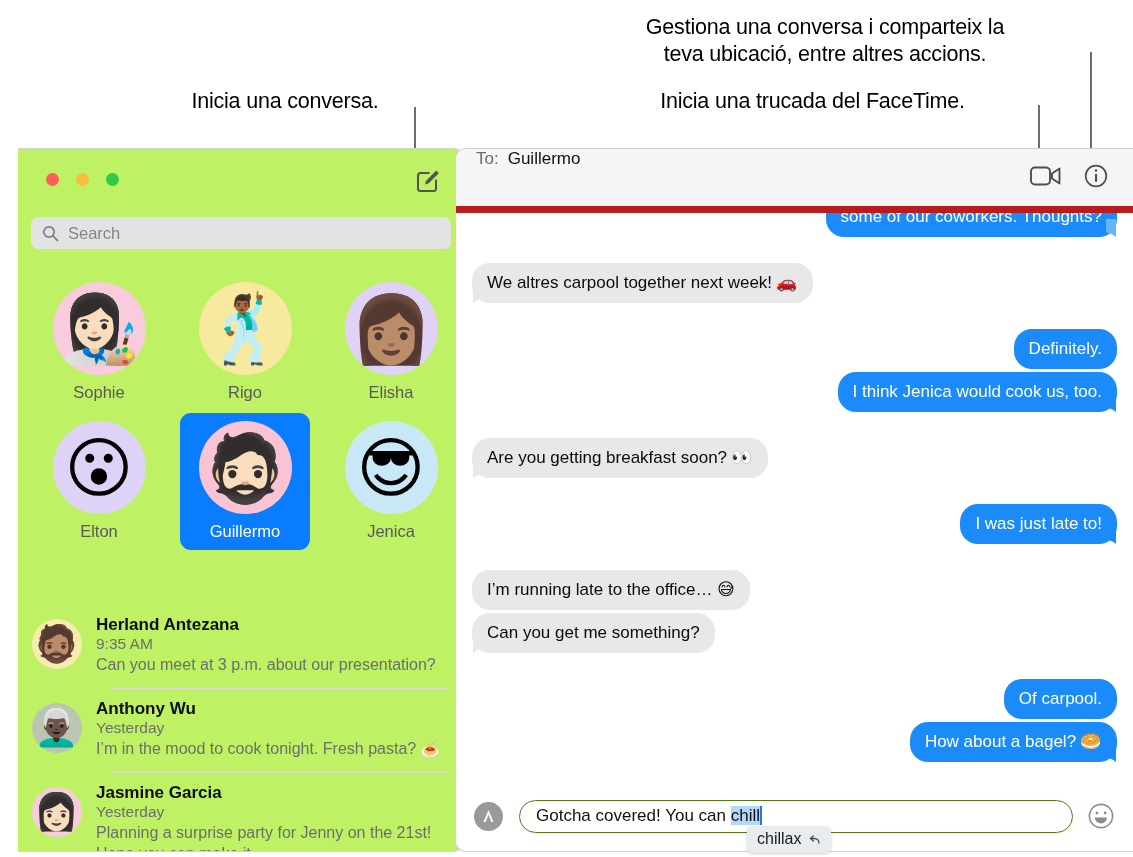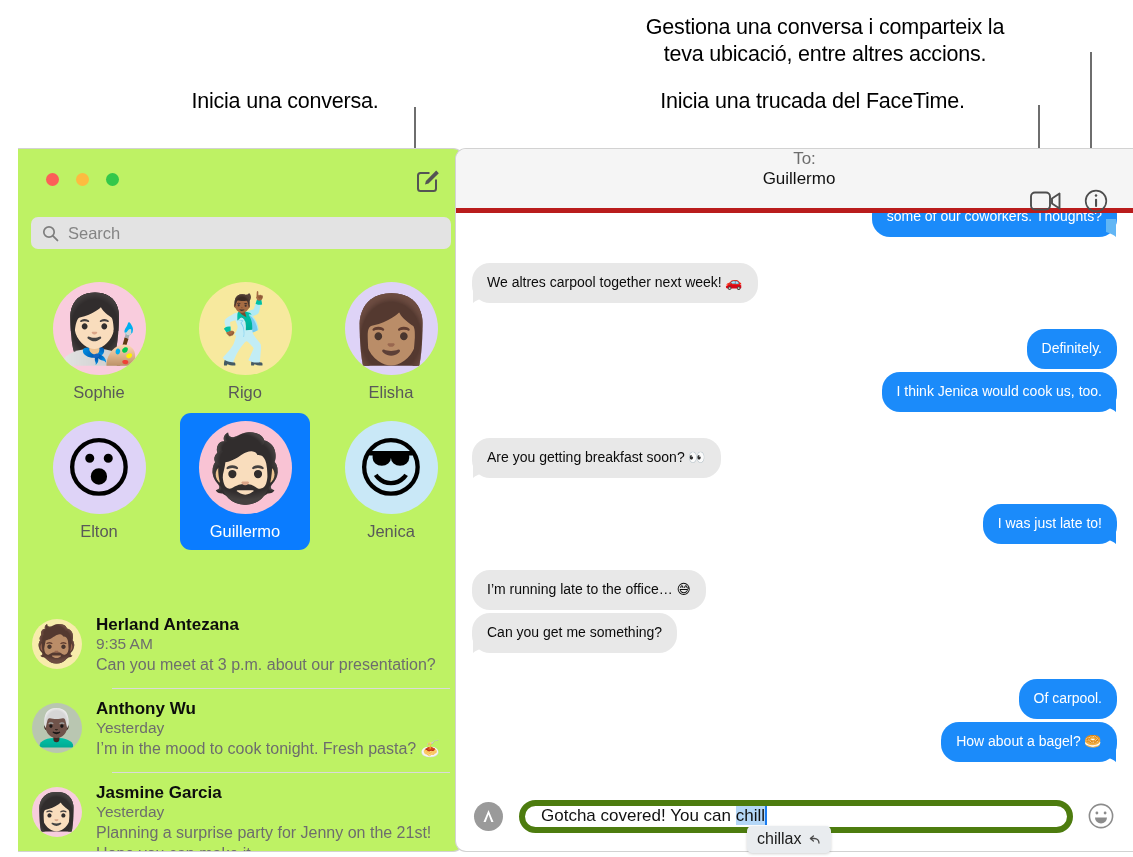"To:" .mhead { align-items: center -> none; border-bottom: 5px solid #b91c1c -> 7px solid #b91c1c; flex-direction: column -> none }
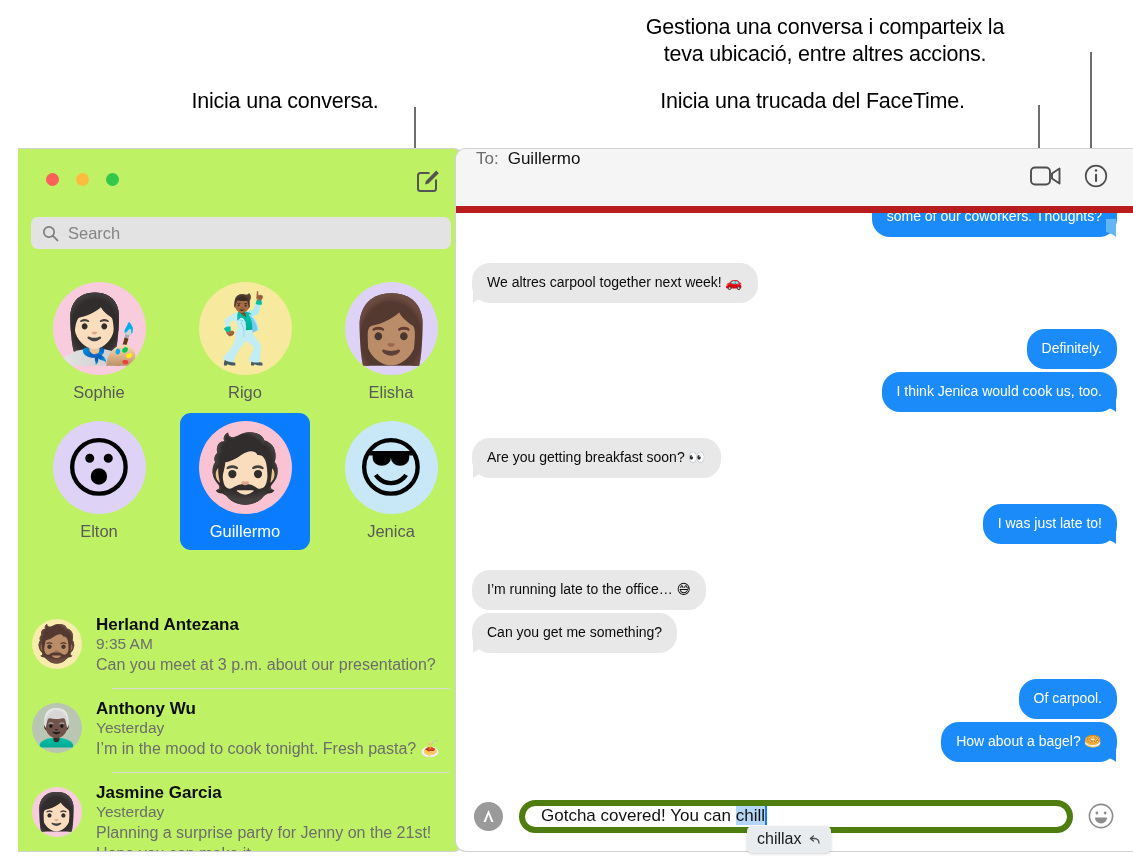"some of our coworkers. Thoughts?" .bub { font-size: 14px -> 17px }
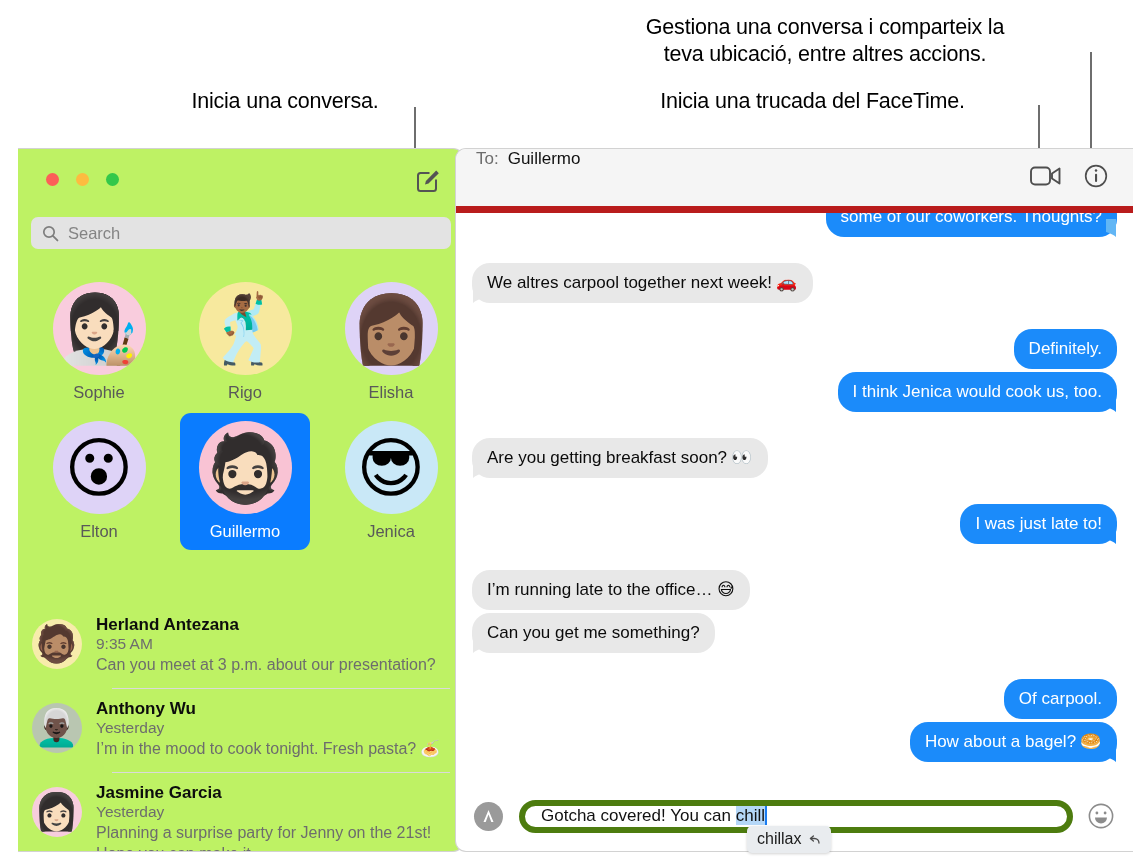"Gotcha covered! You can chill" .inputwrap { border: 6px solid #4d7c0f -> 1px solid #4d7c0f }
